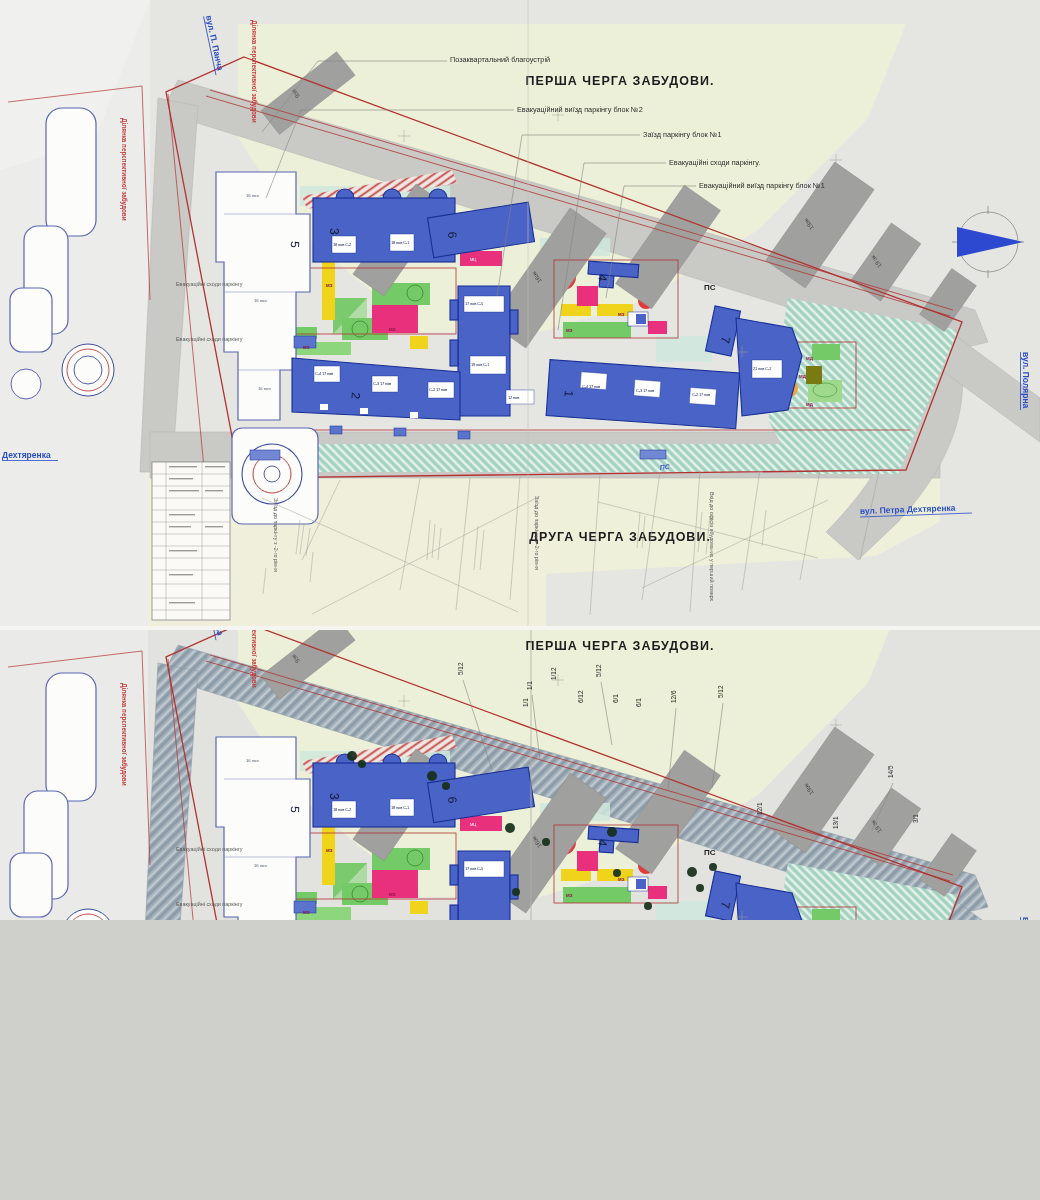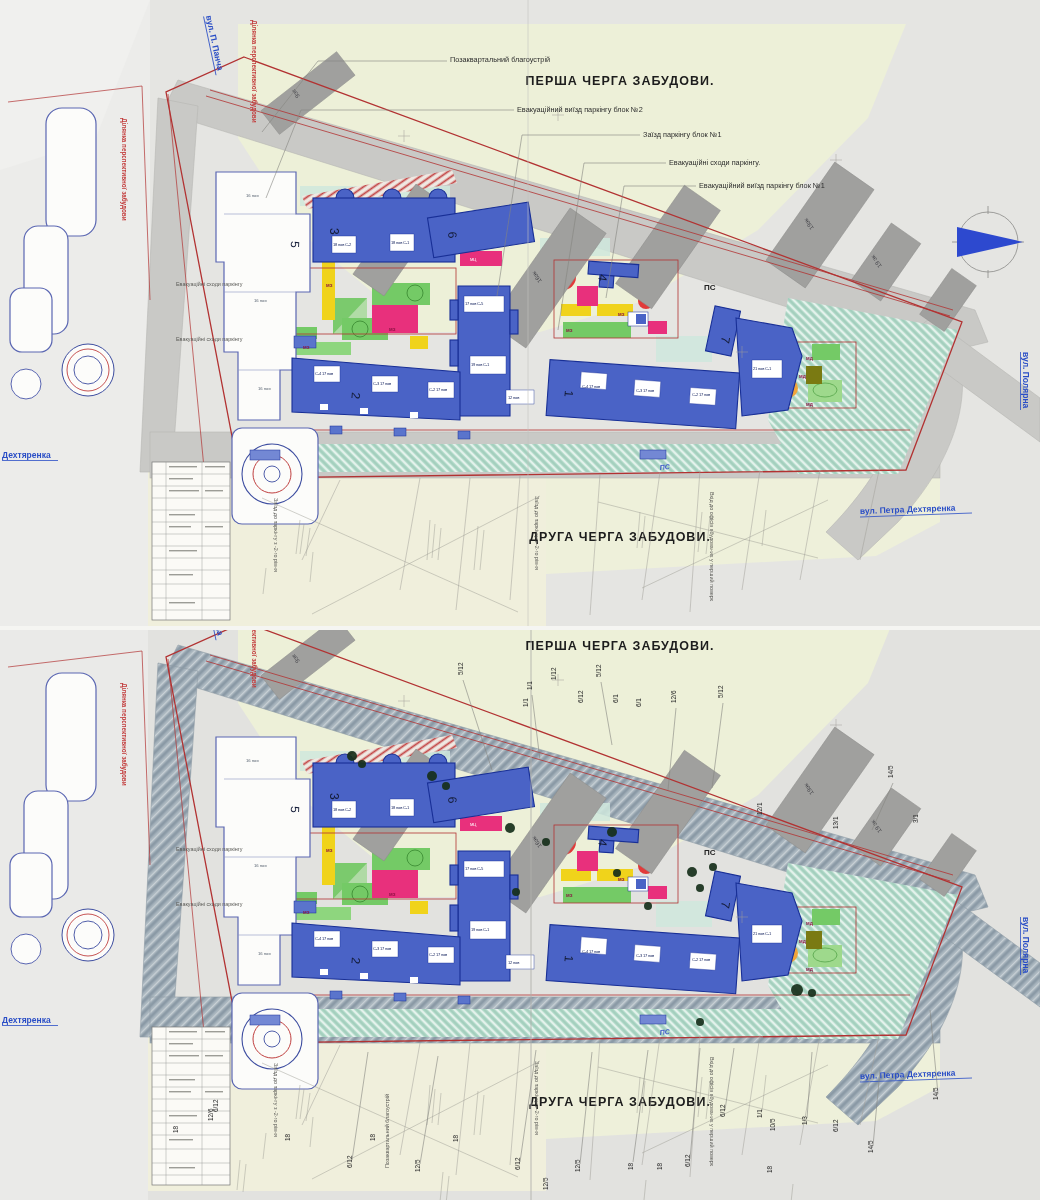"Позаквартальний благоустрій" .stage { height: 1200px -> 920px }
